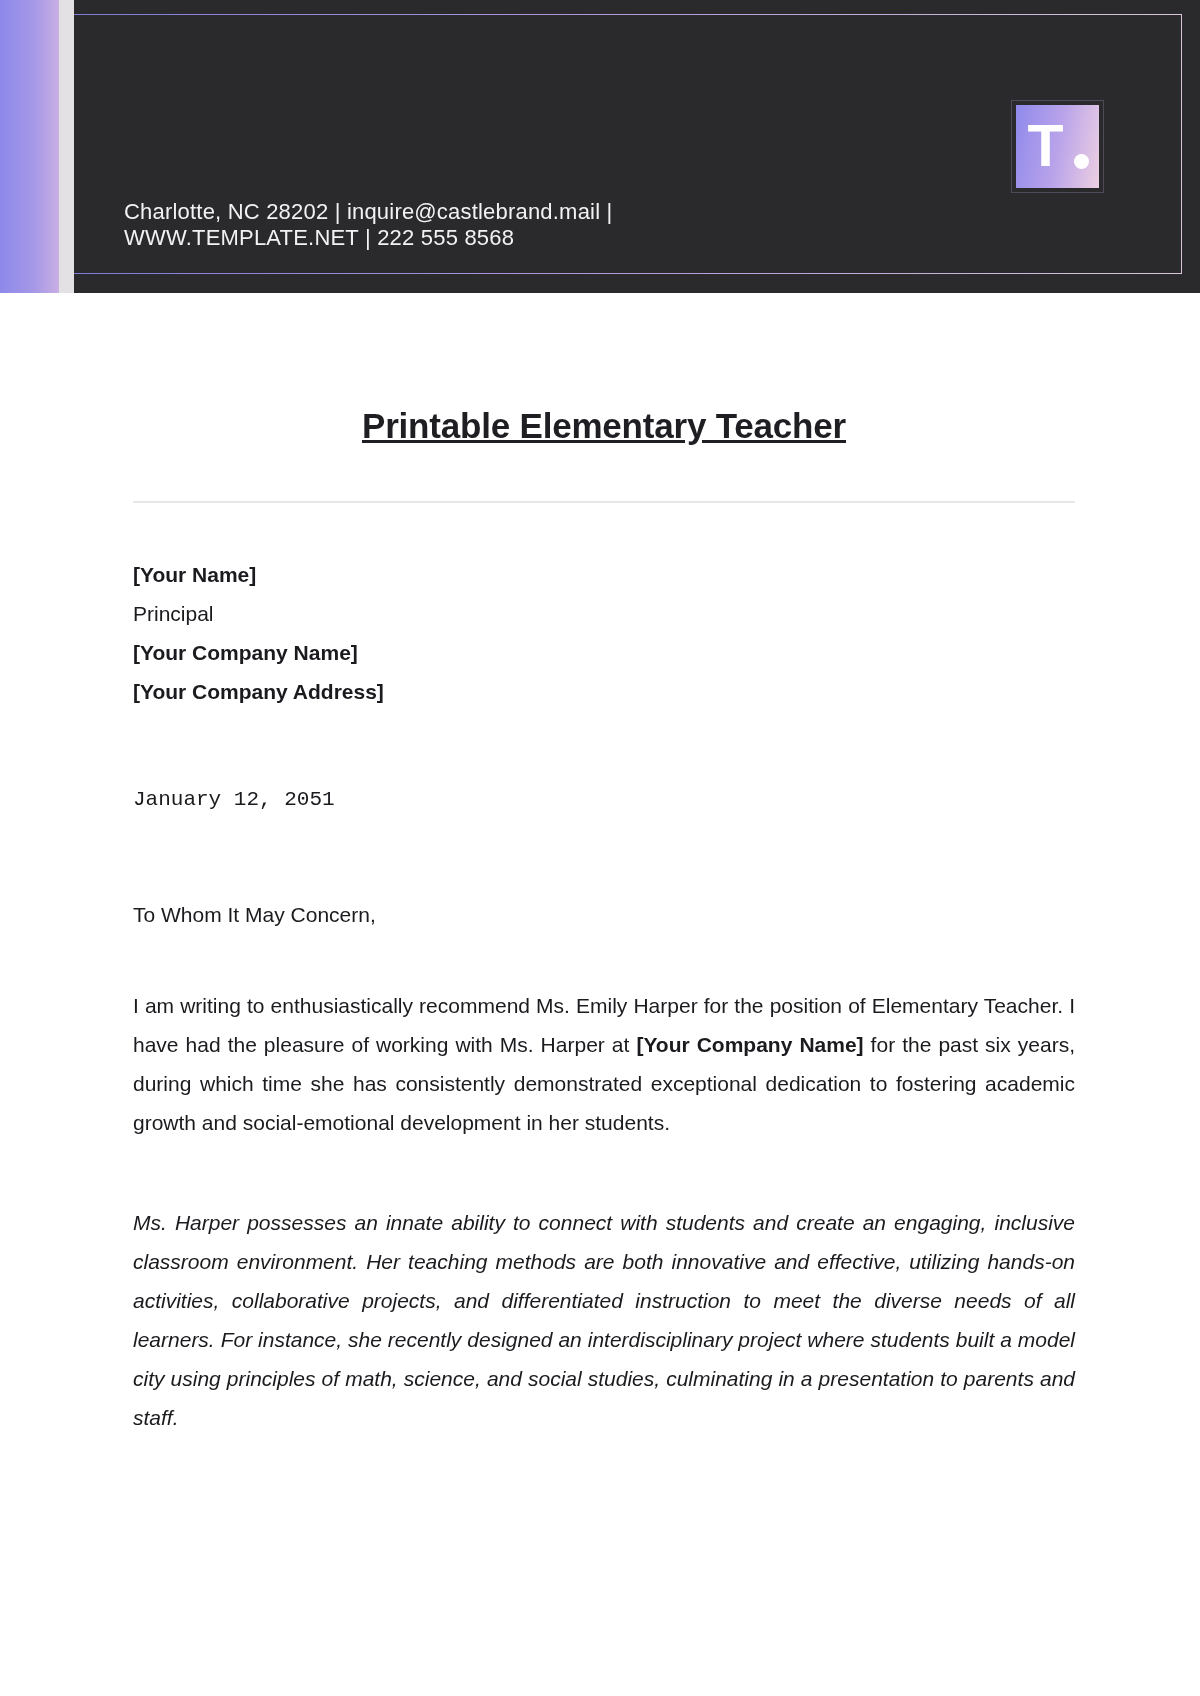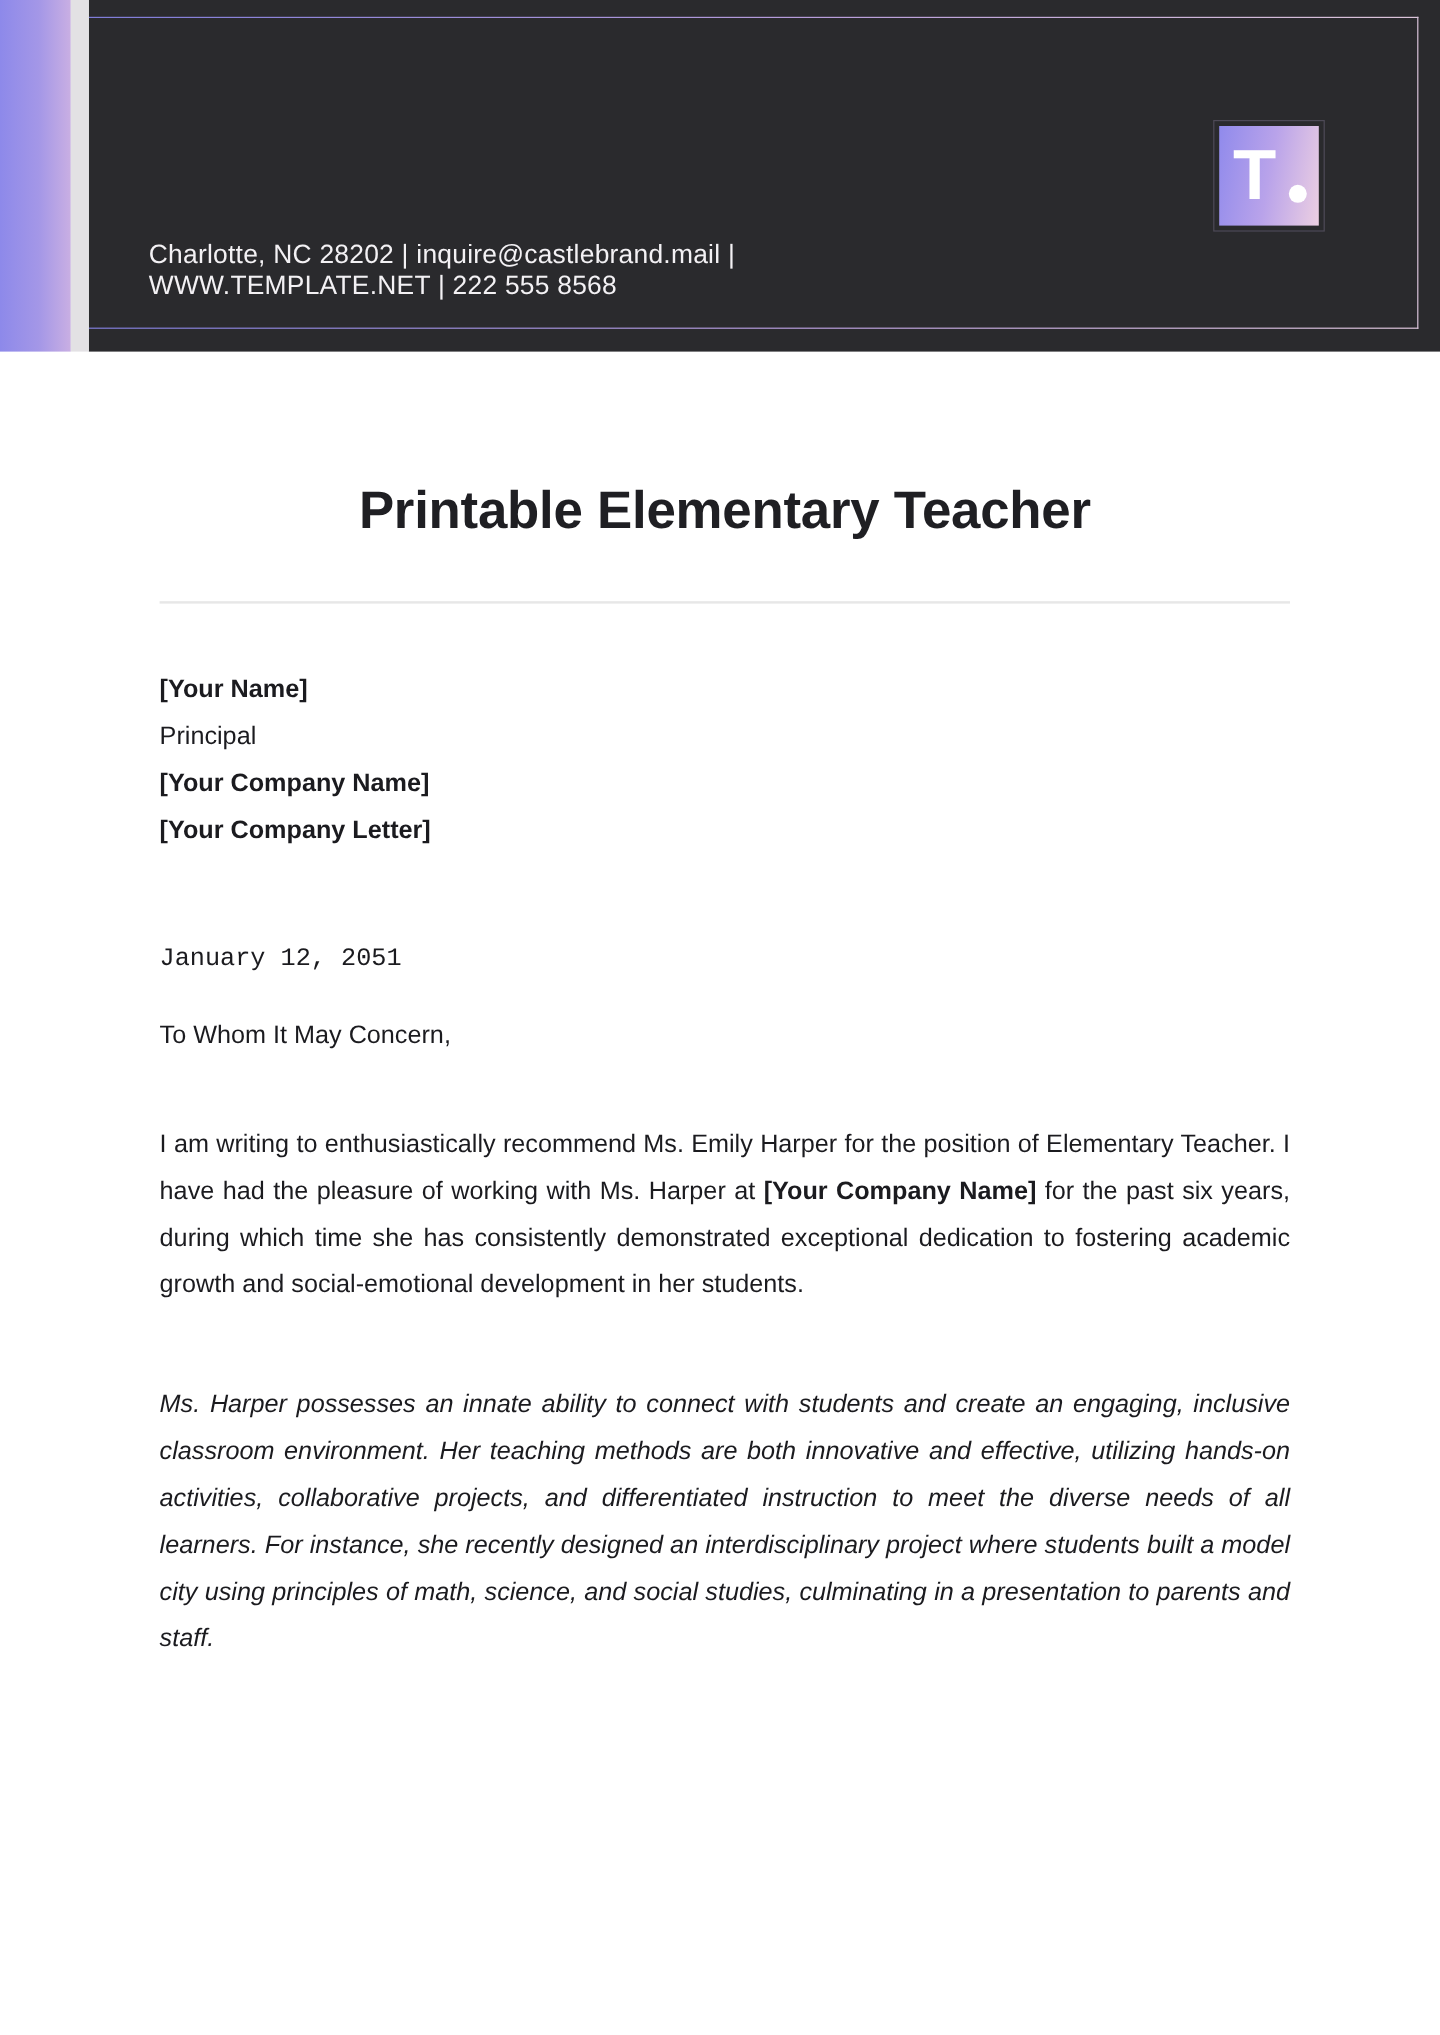"Printable Elementary Teacher" .doc-title { font-size: 44px -> 35px; text-decoration: none -> underline }
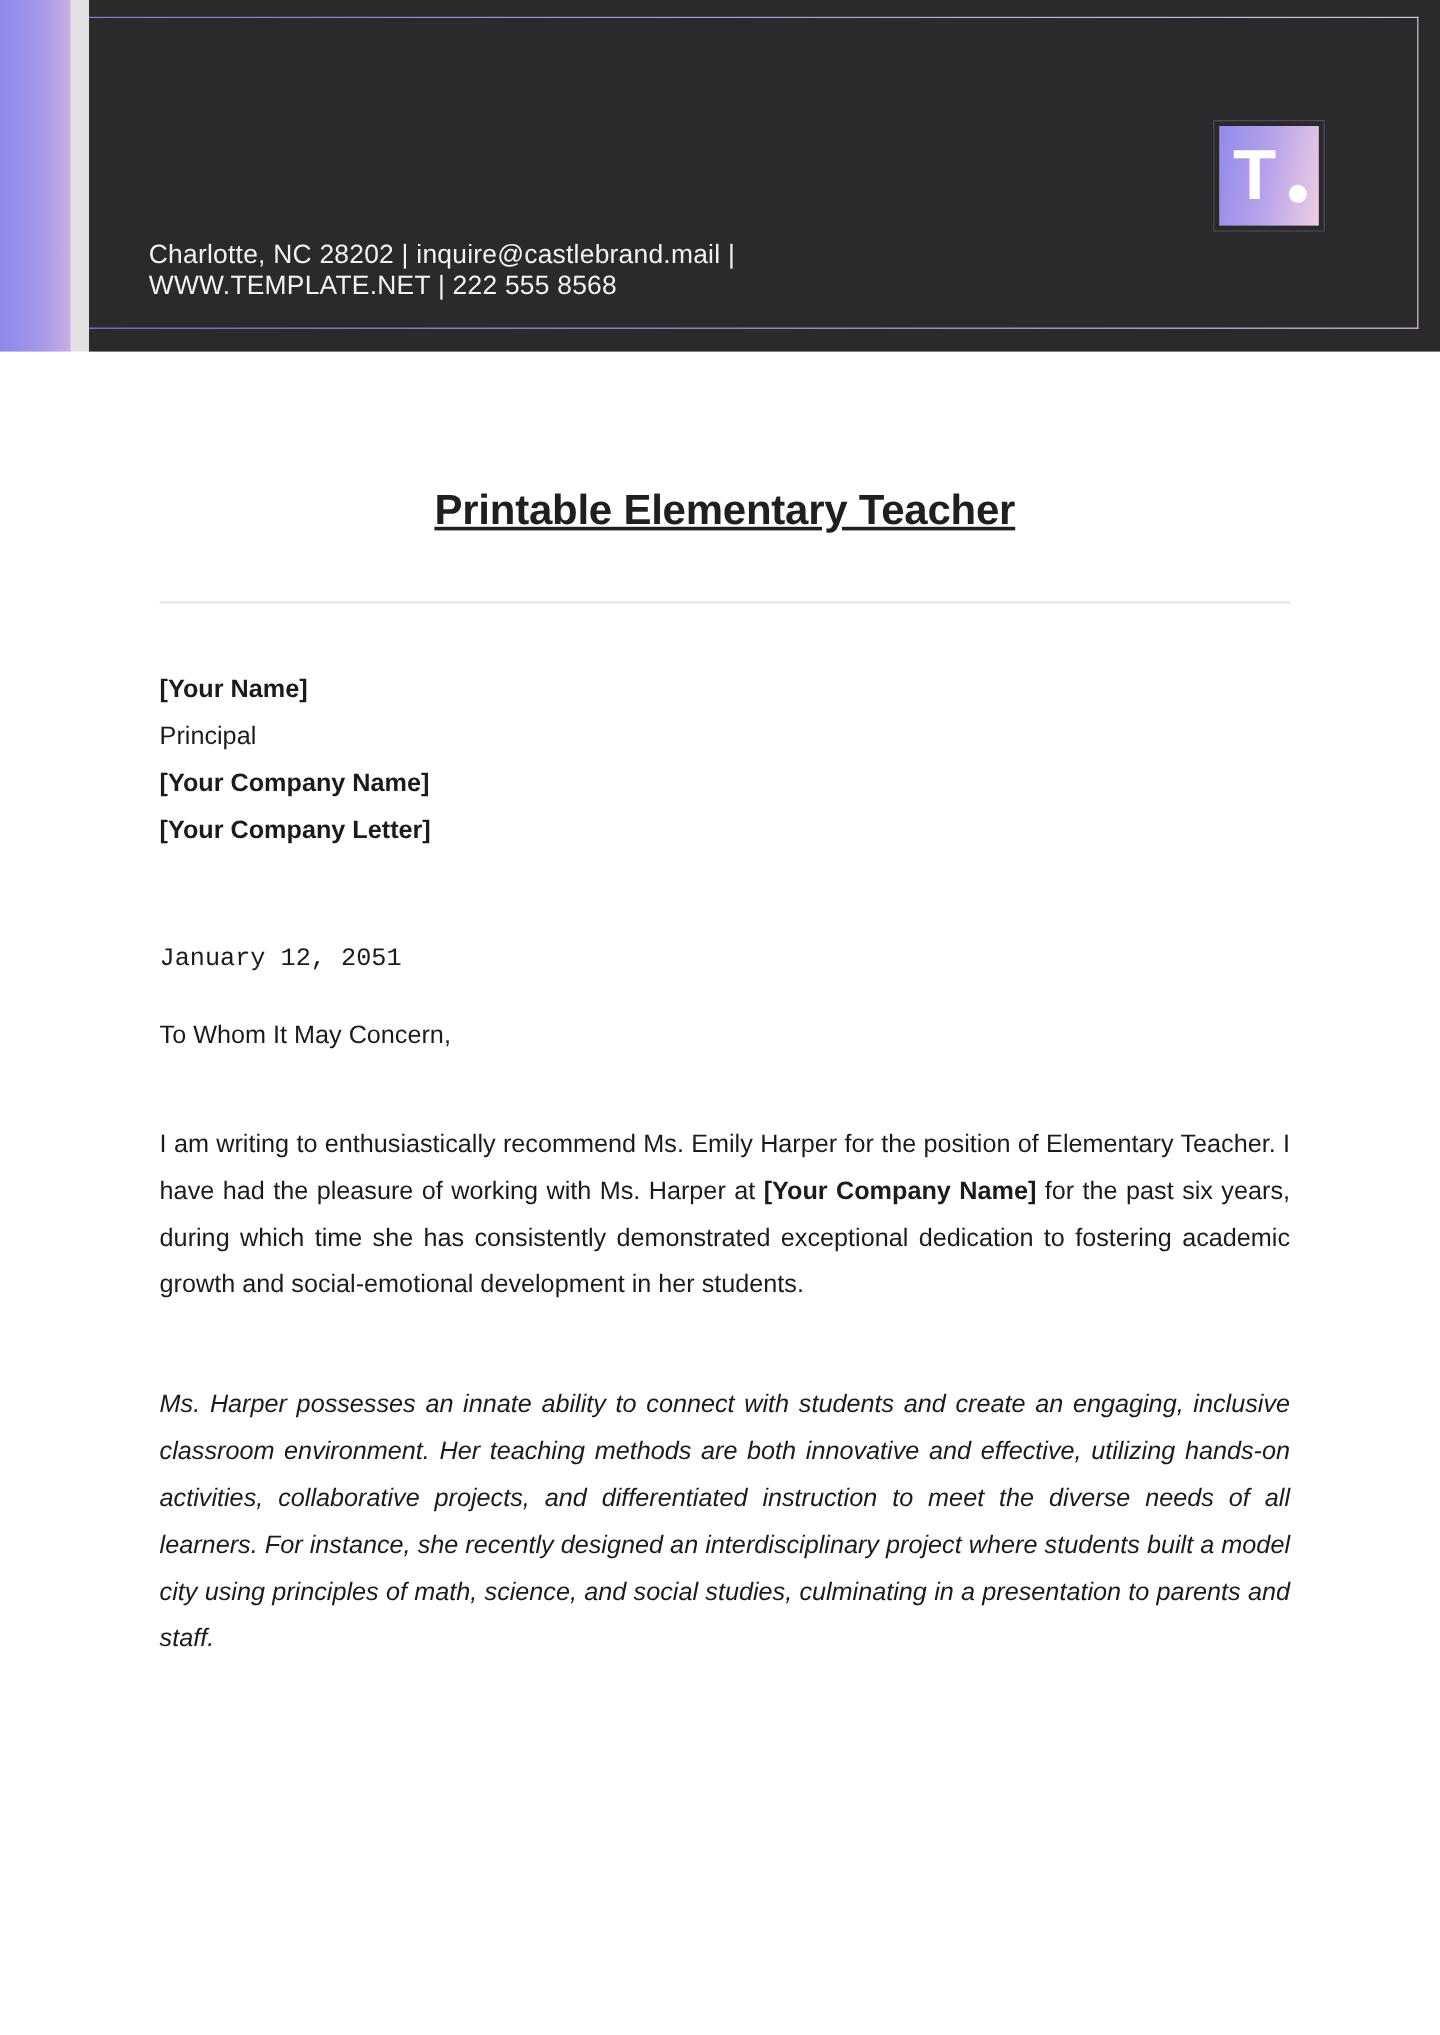"[Your Company Letter]" div.bold-line { text: Letter -> Address }
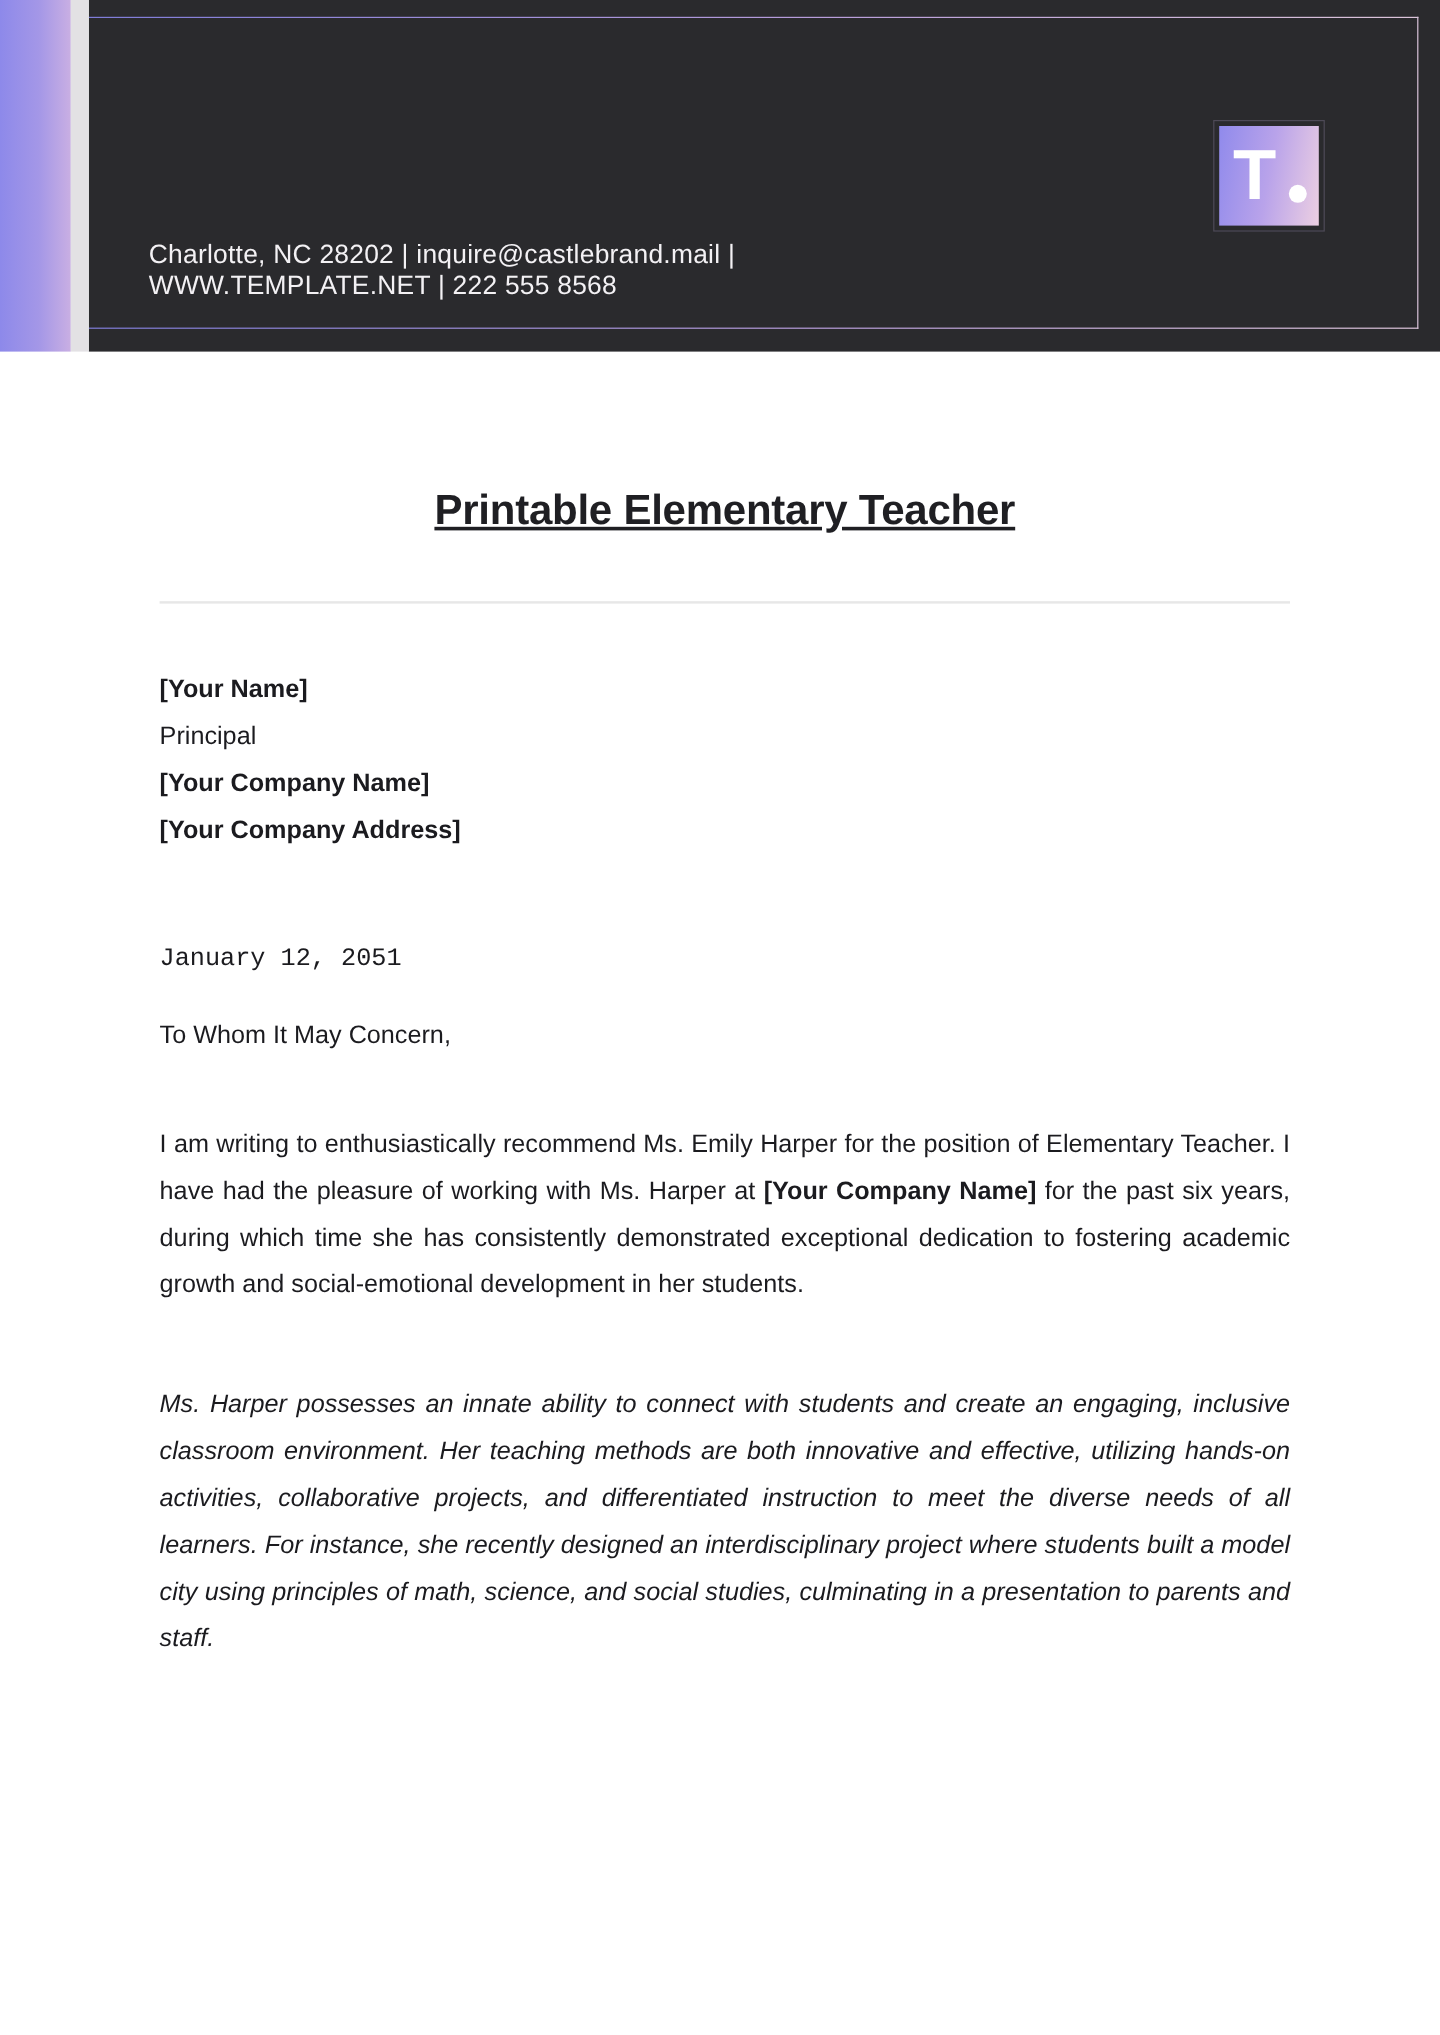"To Whom It May Concern," .salutation-line { margin-top: 24px -> 76px }
